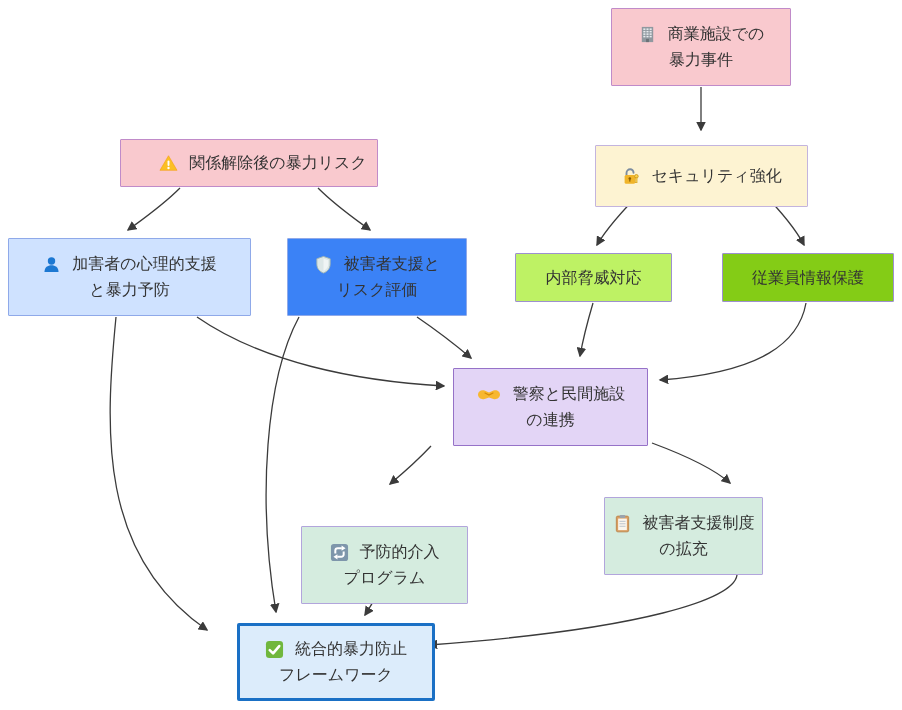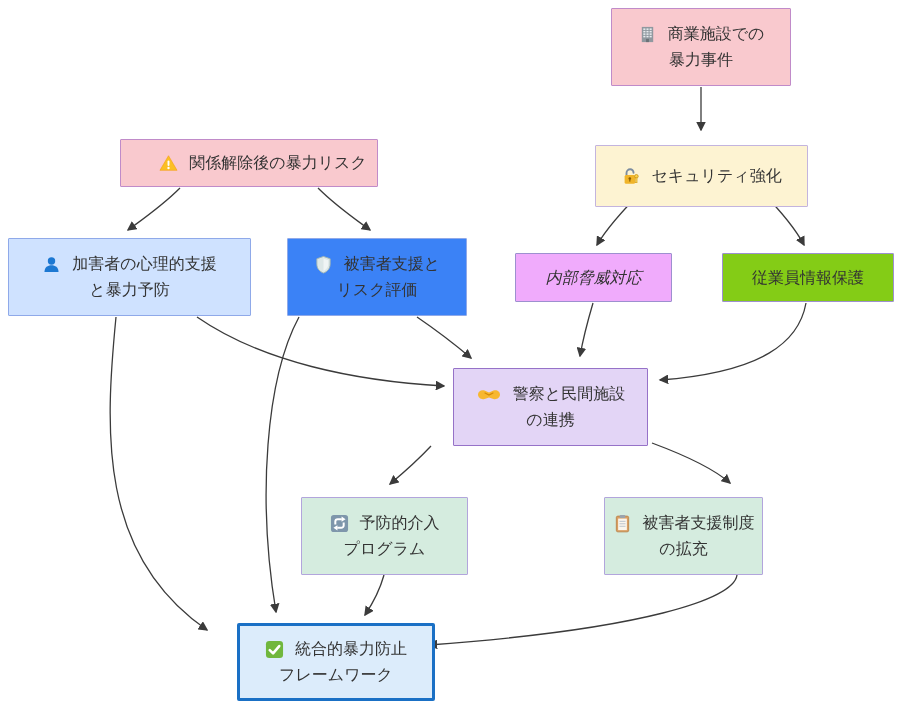"内部脅威対応" div.node { background: #f0abfc -> #bef264; font-style: italic -> none }
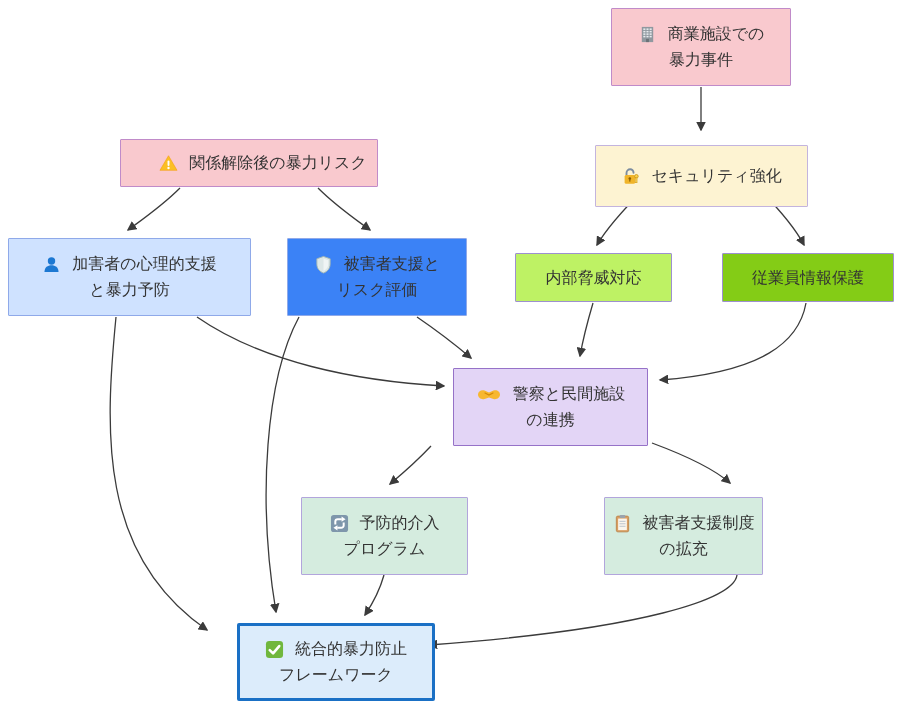"予防的介入" #n-prevention { top: 497px -> 526px }
